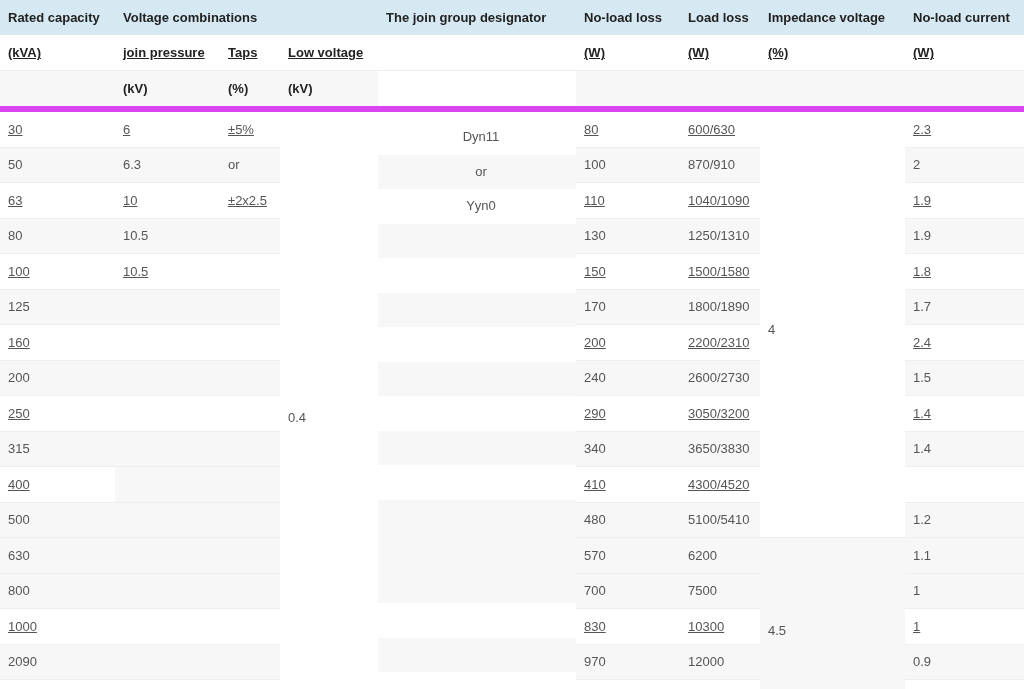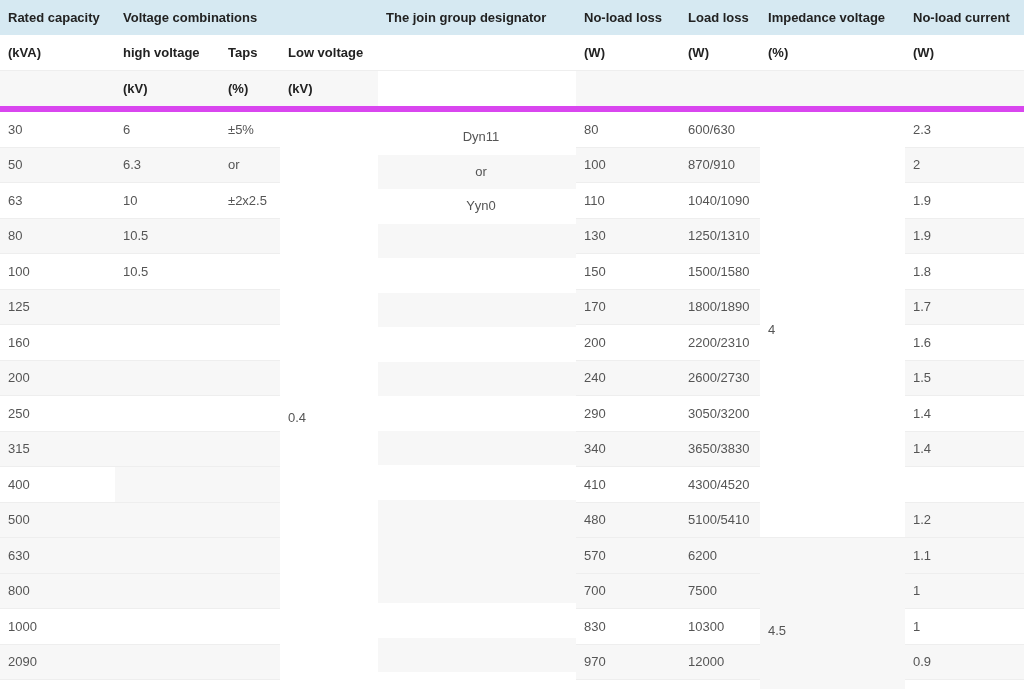"(kVA)" td.plain, th.plain { text-decoration: none -> underline }
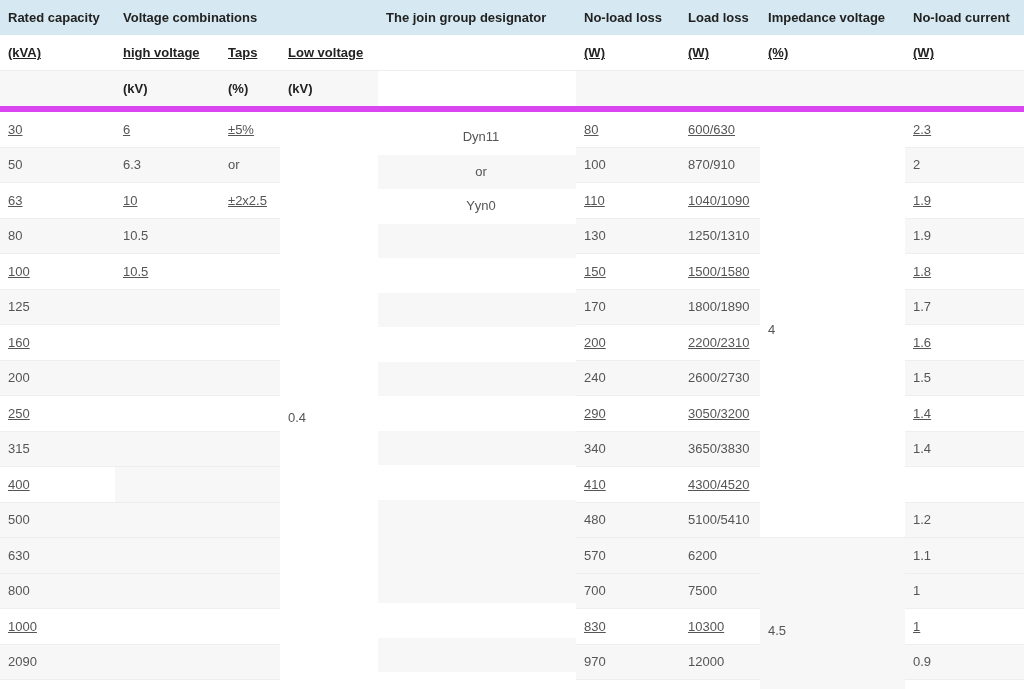"high voltage" span.cell-pad { text: high voltage -> join pressure }
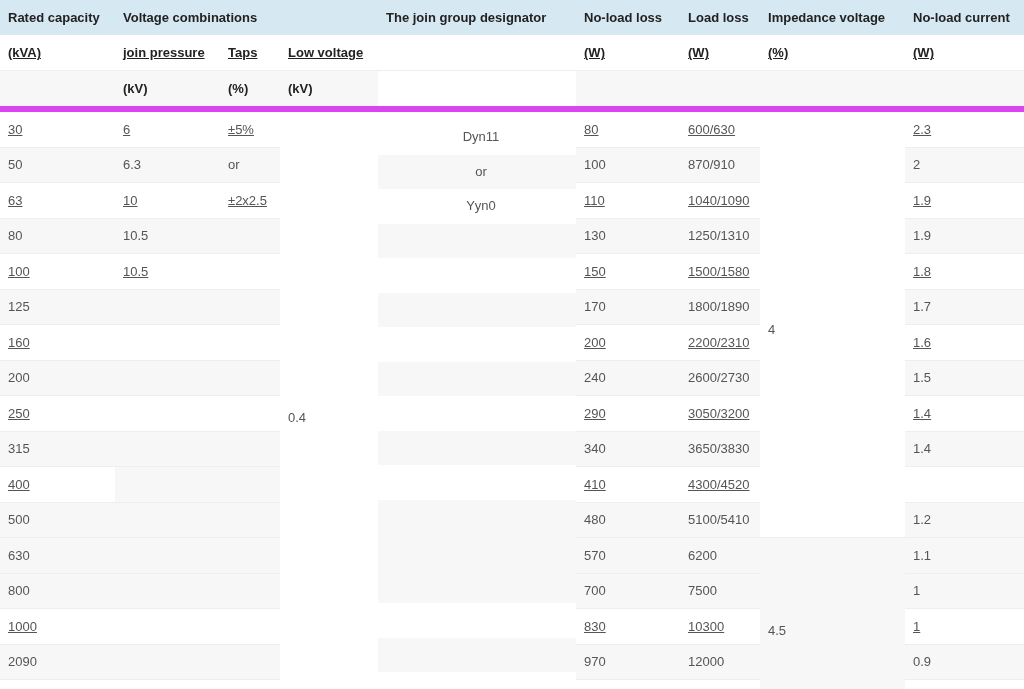"1.6" span.cell-pad { text: 1.6 -> 2.4 }
